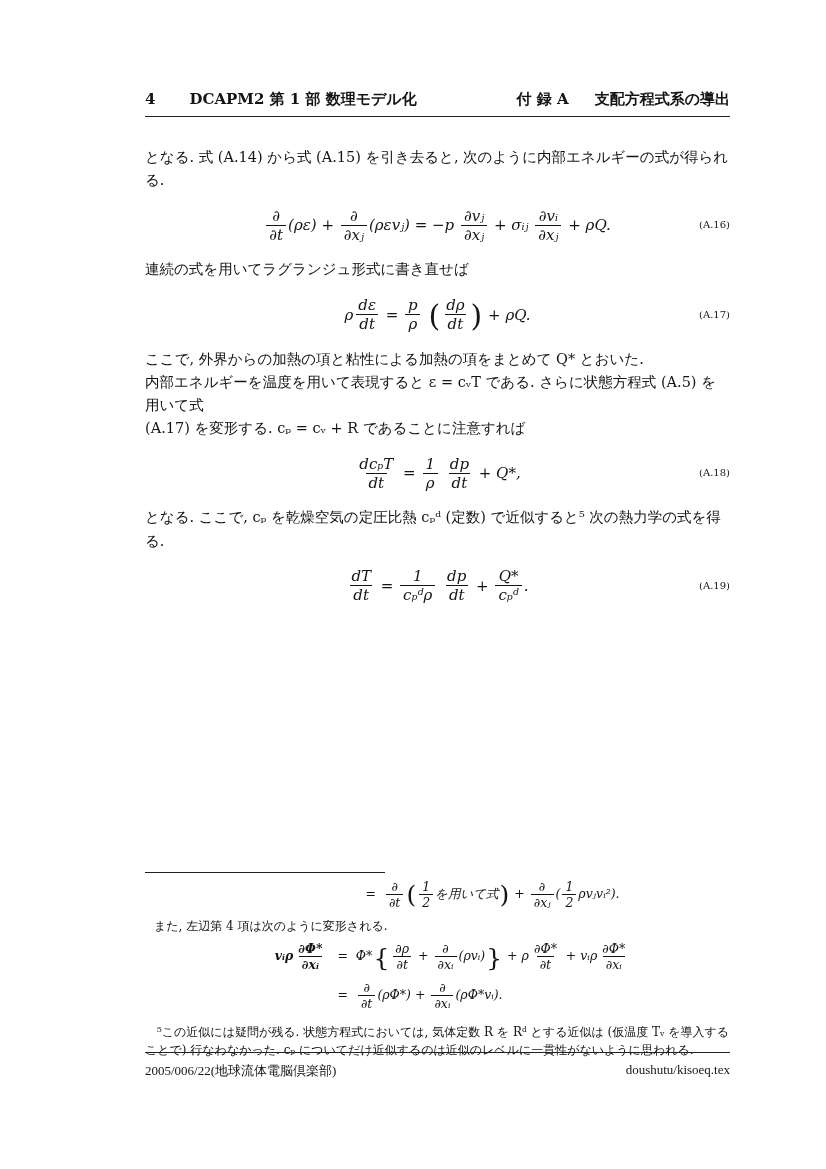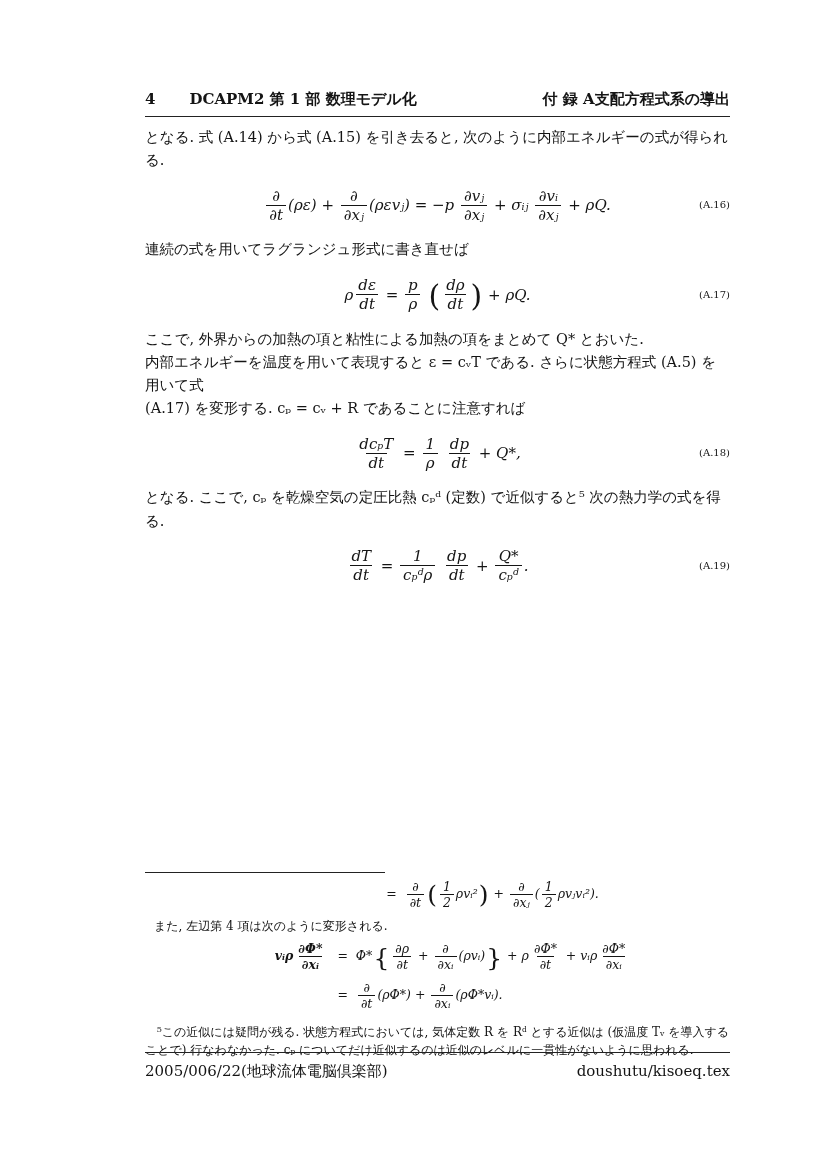"付 録 A" .hdr-right { gap: none -> 26px }
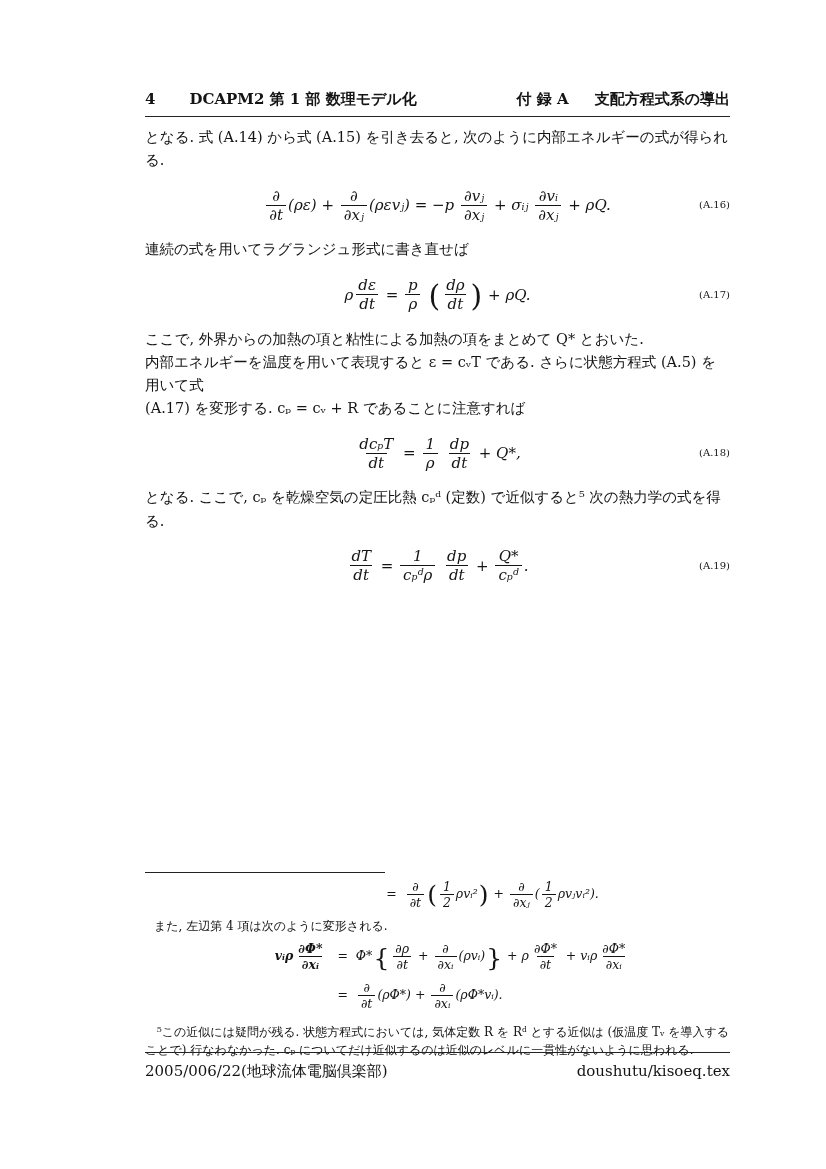"となる. 式 (A.14) から式 (A.15)" .doc-body { top: 126px -> 146px }
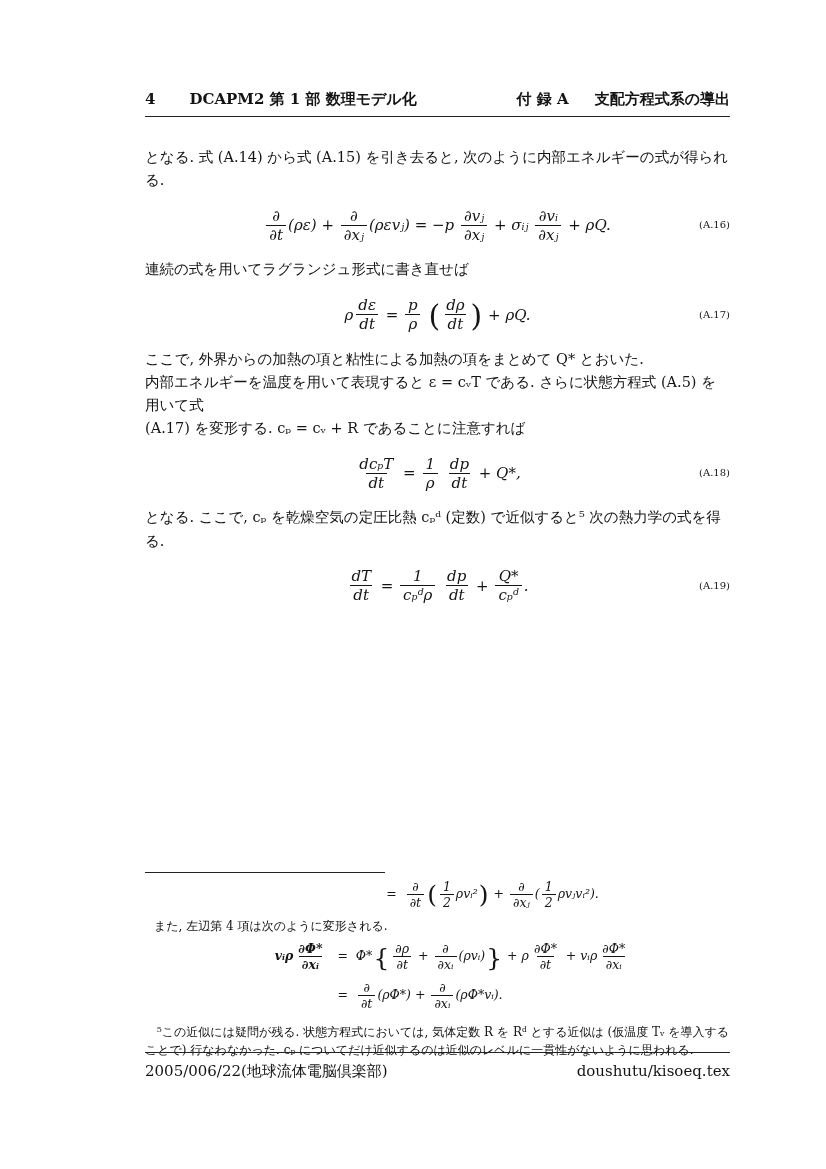"ρvᵢ²" span.t { text: ρvᵢ² -> を用いて式 }
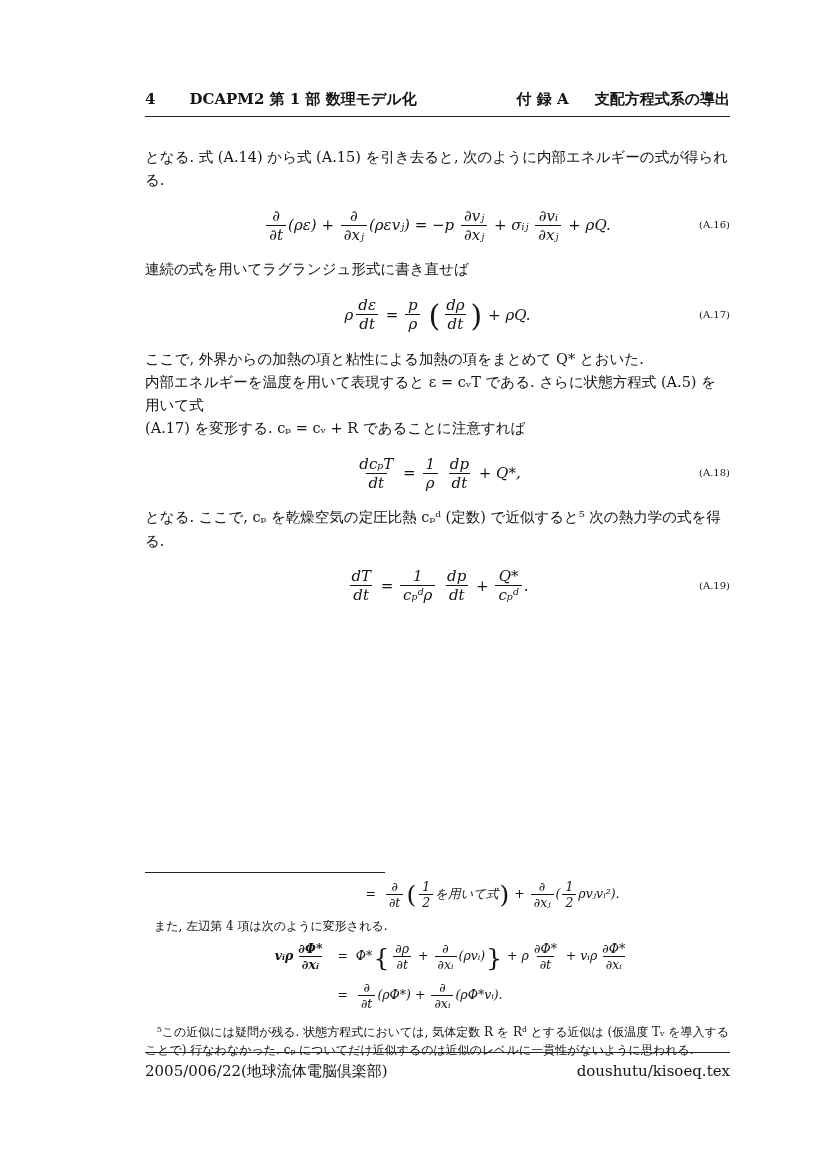"2005/006/22(地球流体電脳倶楽部)" .doc-footer { font-family: none -> Liberation Serif, serif; font-size: 15px -> 13px }
